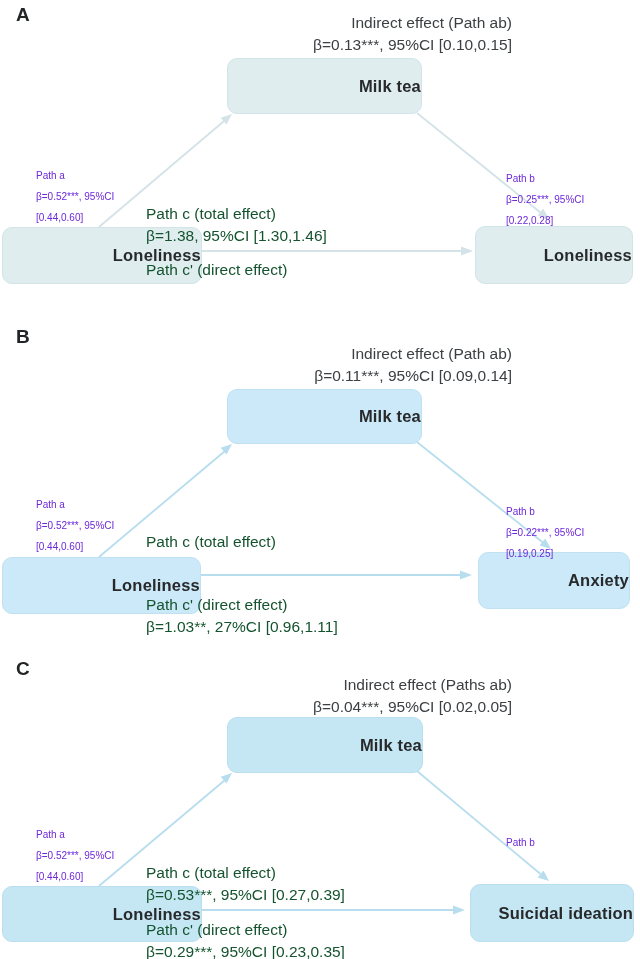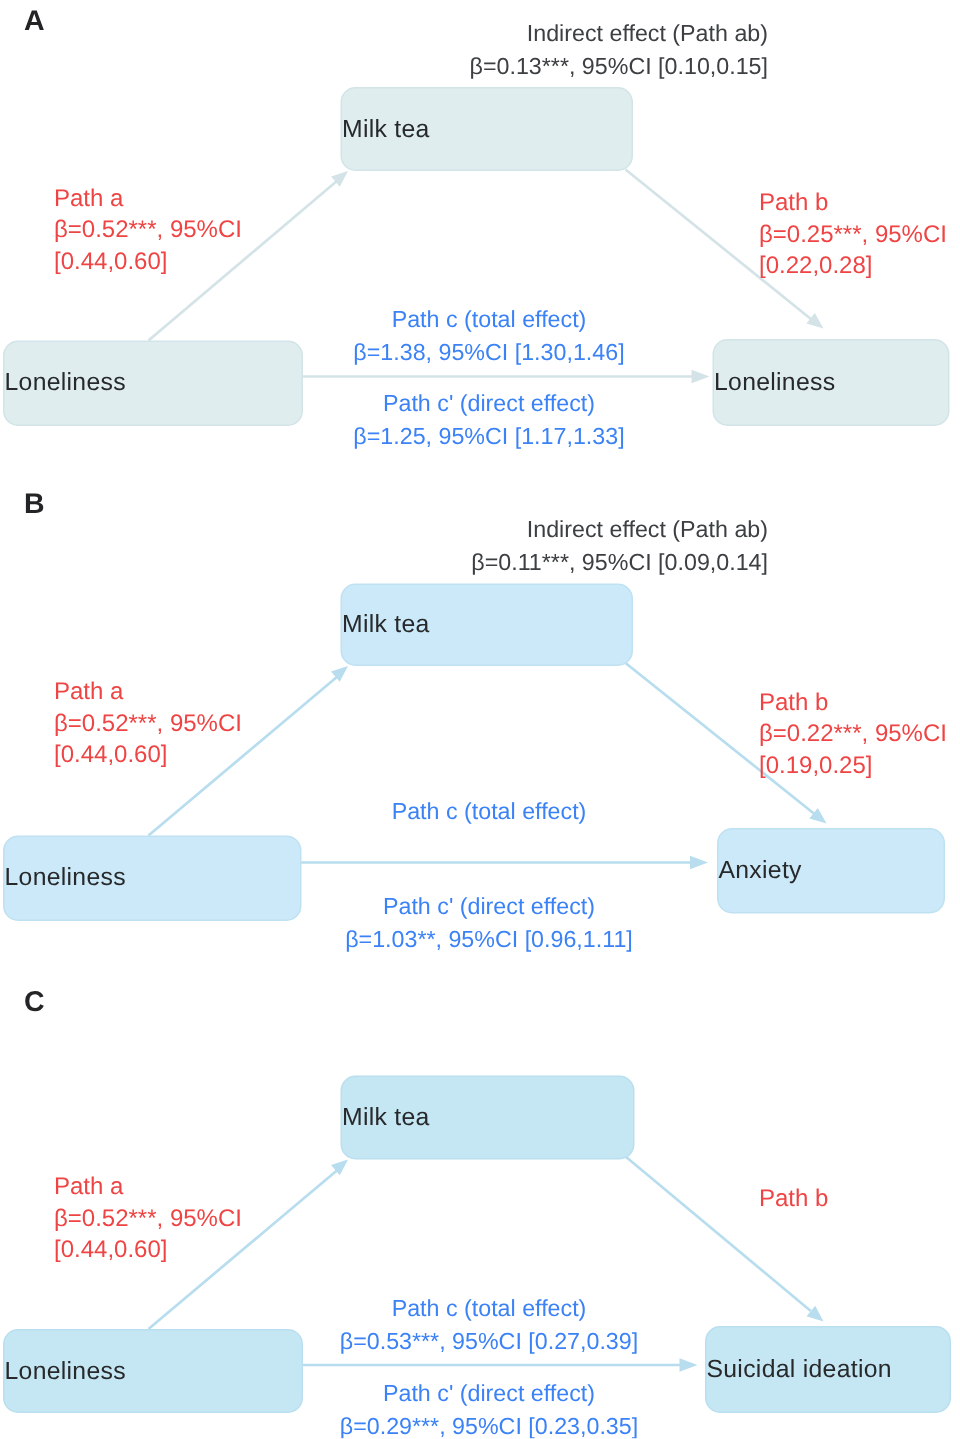"Milk tea" .node { font-weight: normal -> bold; justify-content: flex-start -> flex-end }
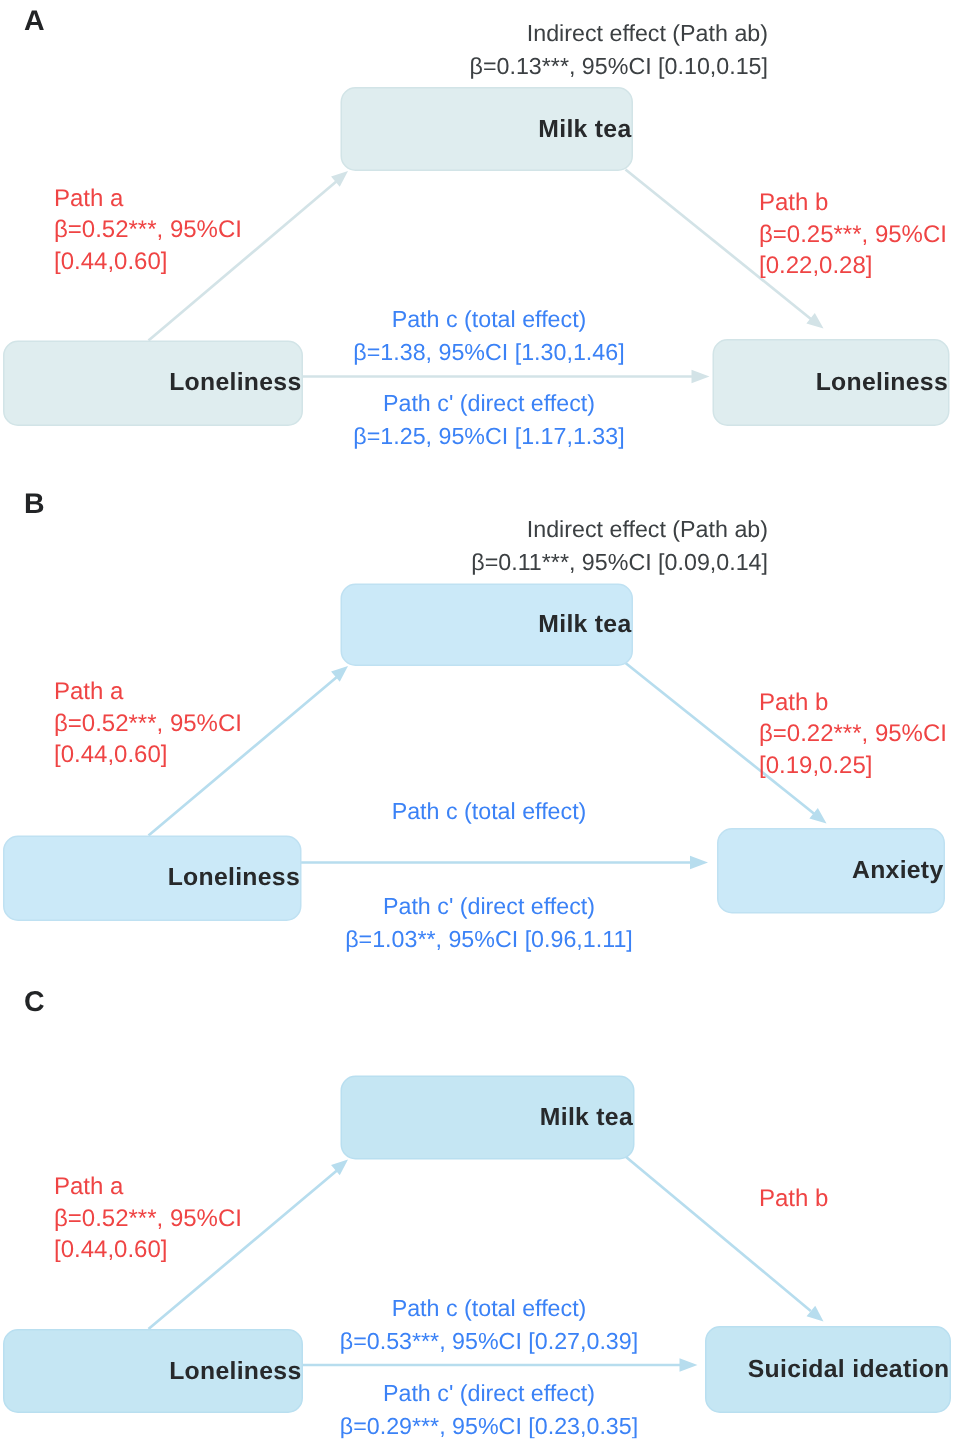"Path a" .ptext { color: #ef4444 -> #6d28d9; font-size: 16px -> 10px; margin-top: none -> 43px }
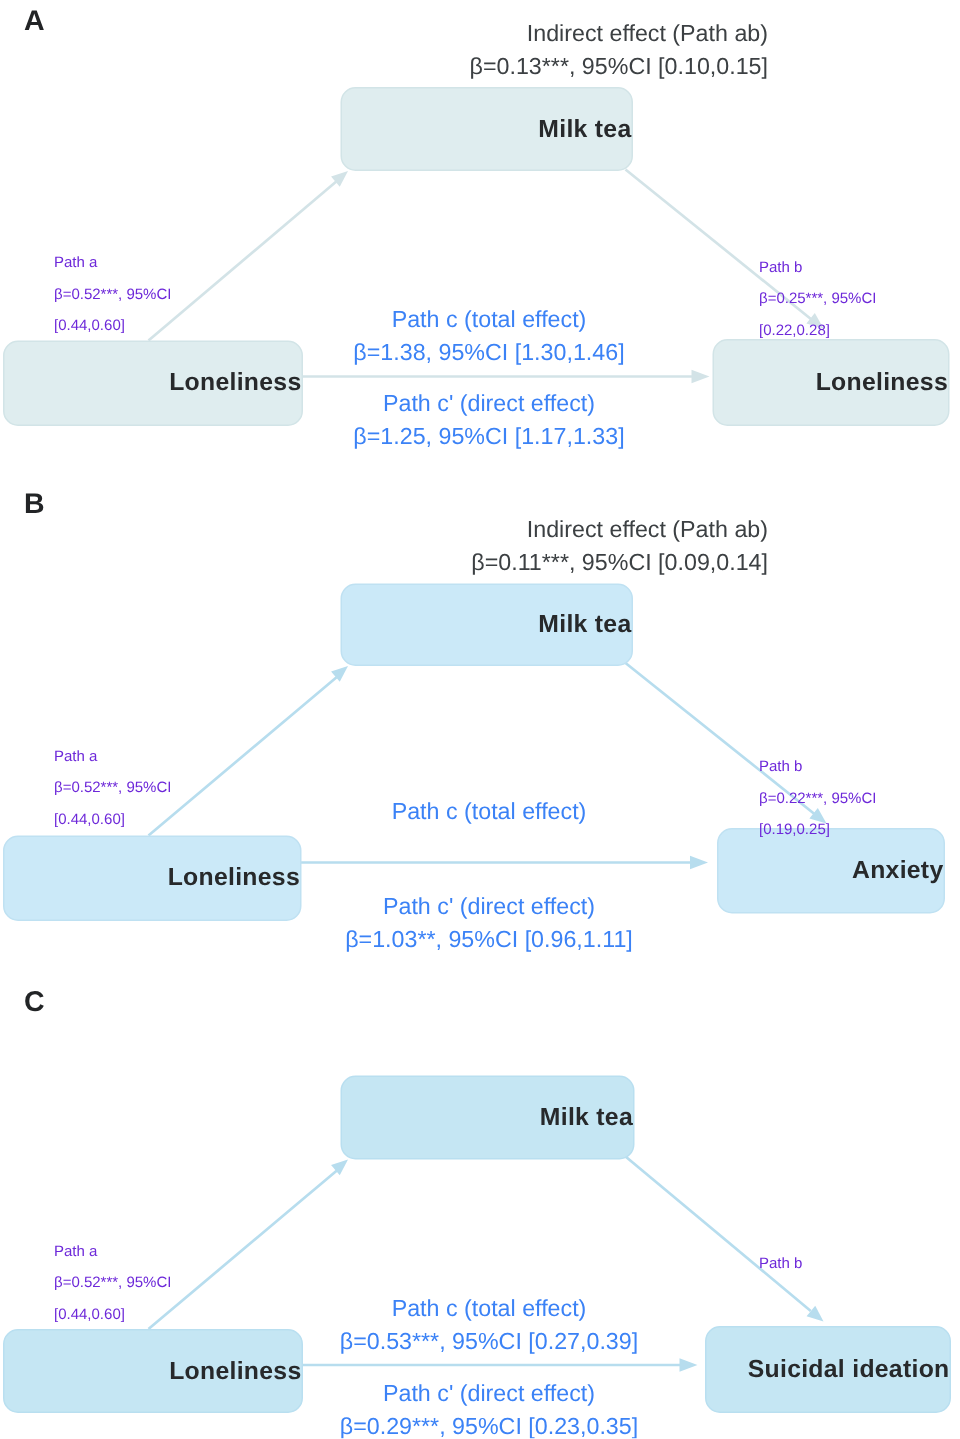"Path c (total effect)" .ctext { color: #3b82f6 -> #14532d; text-align: center -> left }
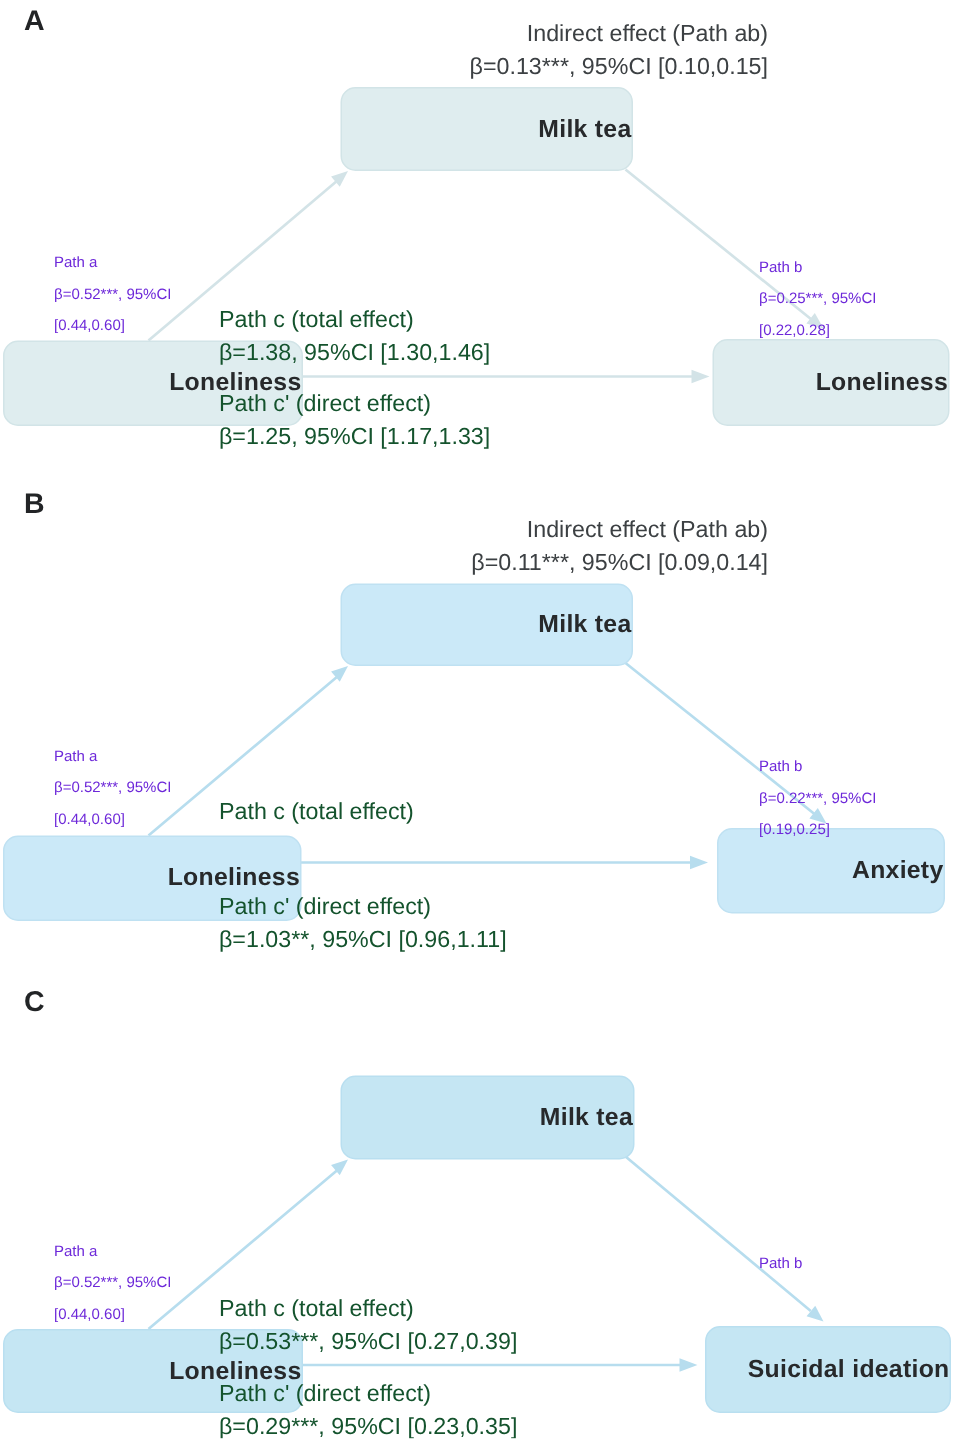"β=1.25, 95%CI [1.17,1.33]" div { html: <div>β=1.25, 95%CI [1.17,1.33]</div> -> none }
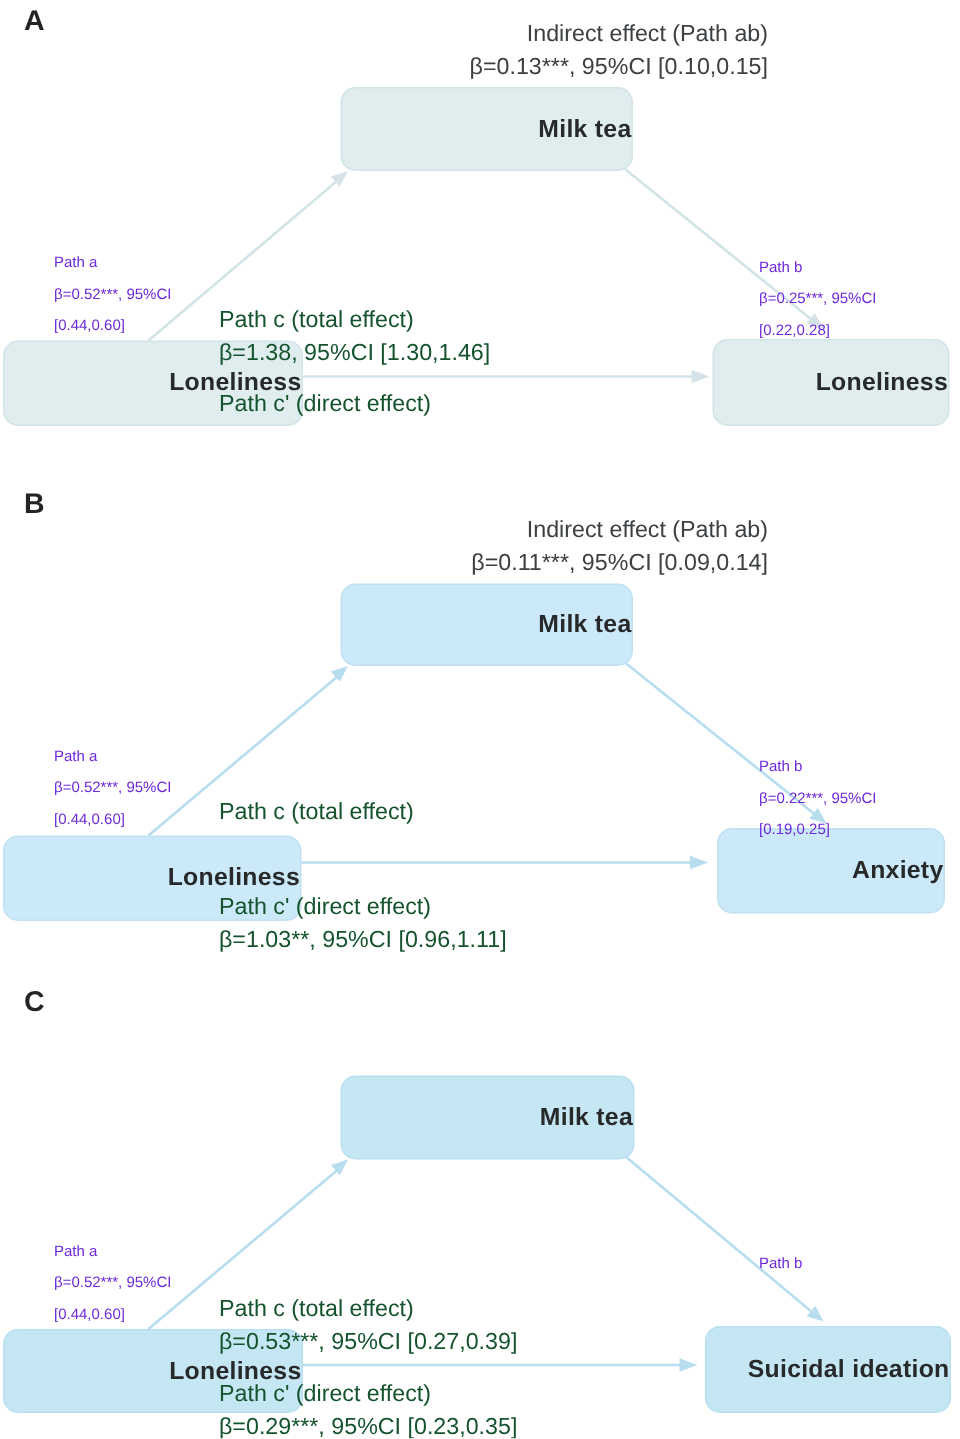"β=1.03**, 95%CI [0.96,1.11]" div { text: 95%CI -> 27%CI }
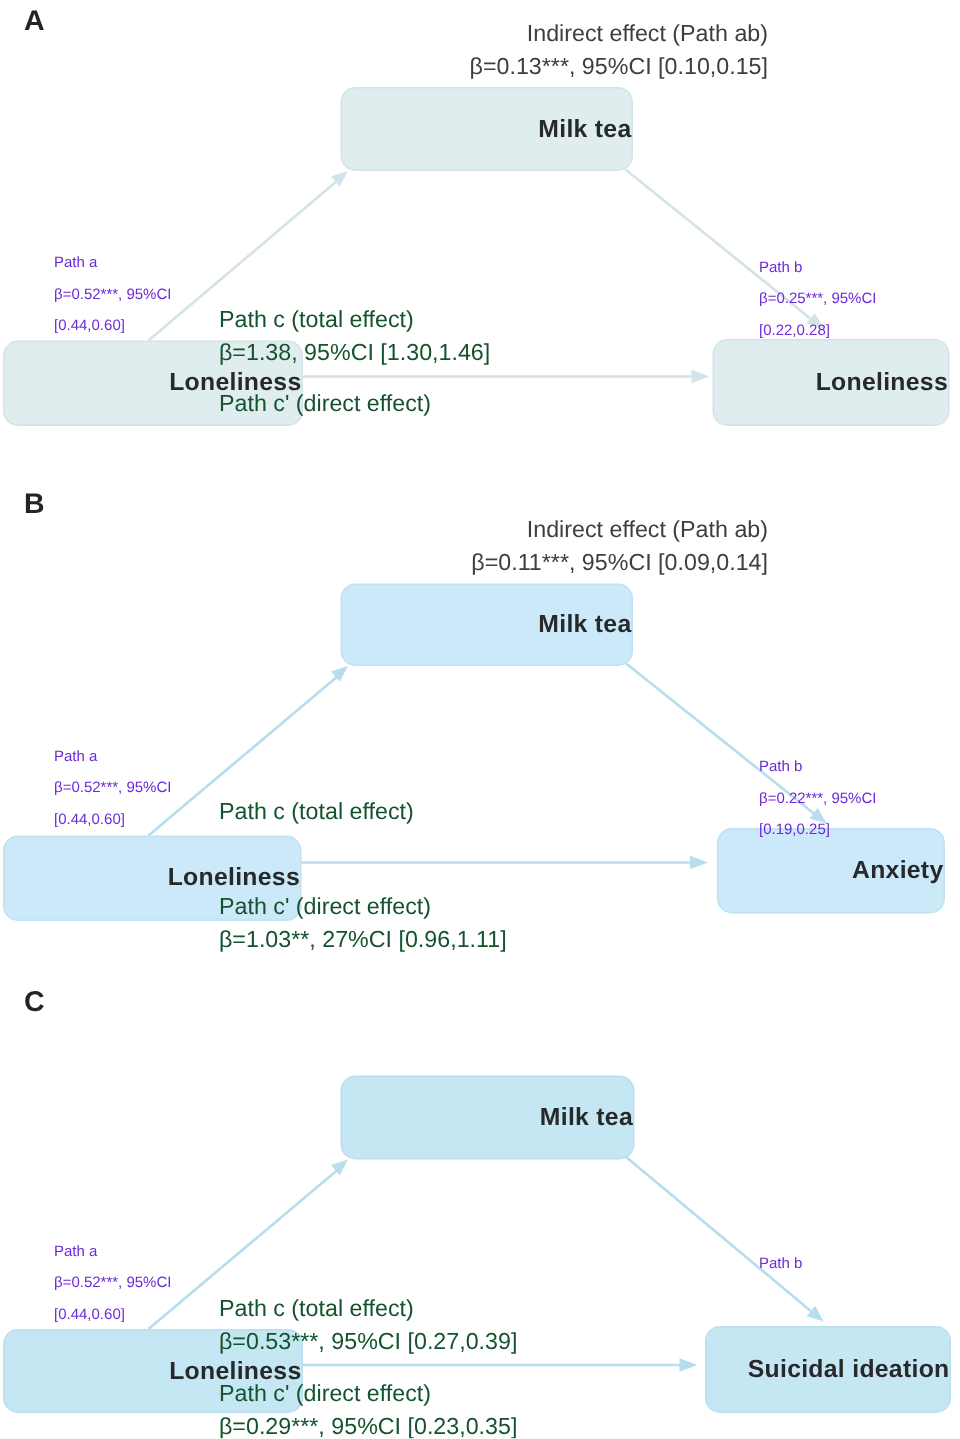"Indirect effect (Paths ab)" div.ind { html: none -> <div> <div>Indirect effect (Paths ab)</div> <div>β=0.04***, 95%CI [0.02,0.05]</div> </div> }
